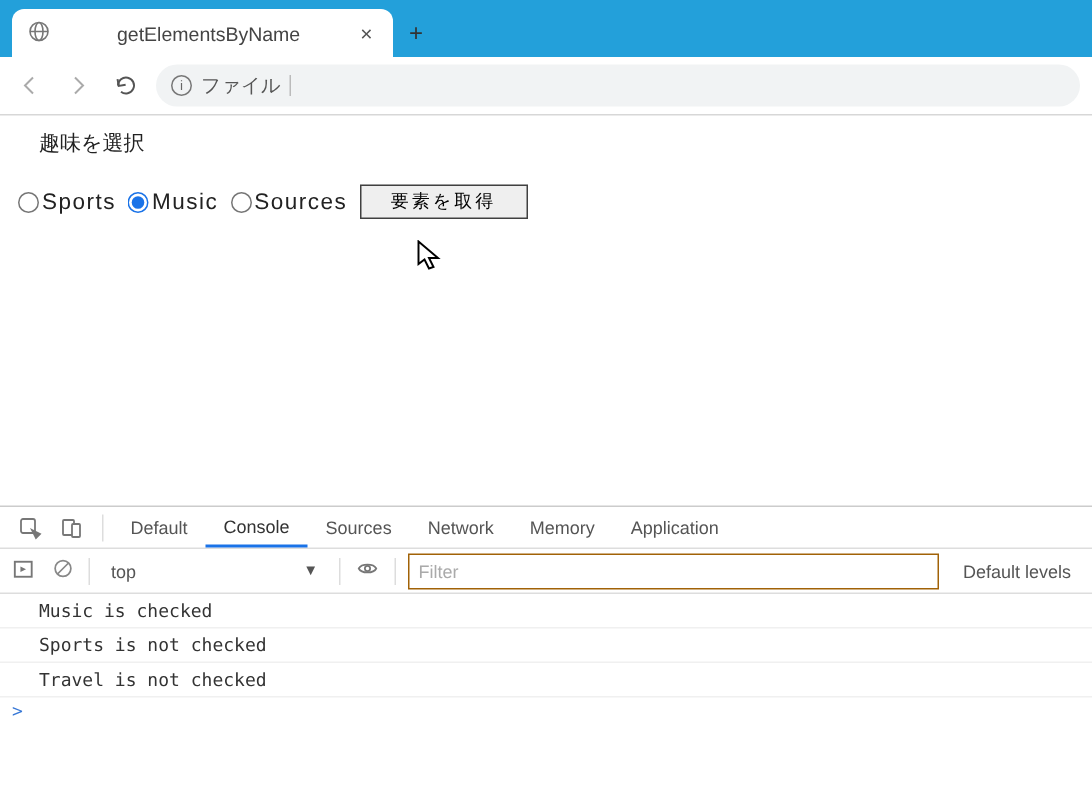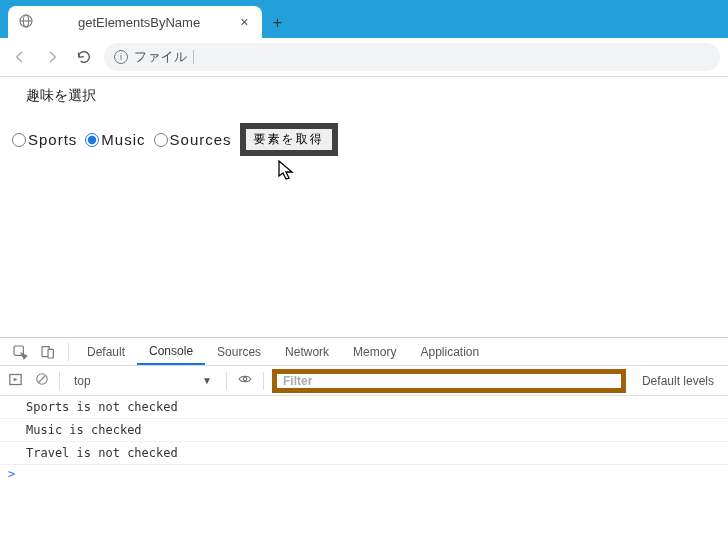"要素を取得" .page button.submit { border: 6px solid #404040 -> 1px solid #404040; padding: 2px 8px -> 2px 20px }
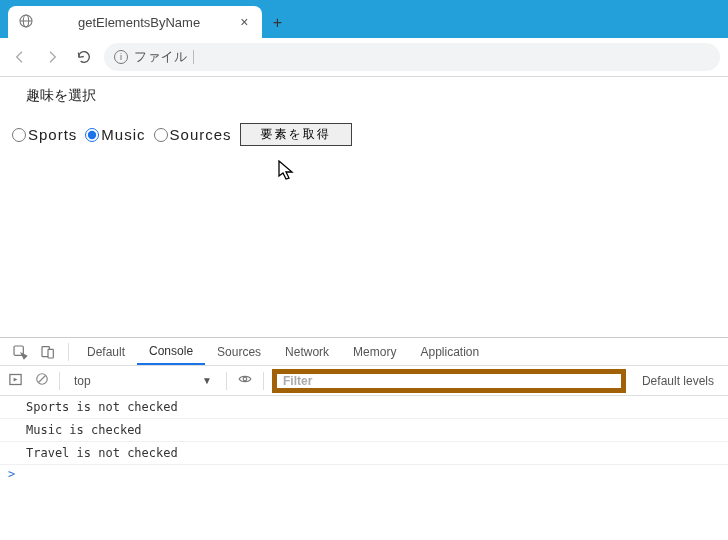"Filter" .dt-toolbar .filter { border: 5px solid #a16207 -> 1px solid #a16207; font-weight: bold -> none }
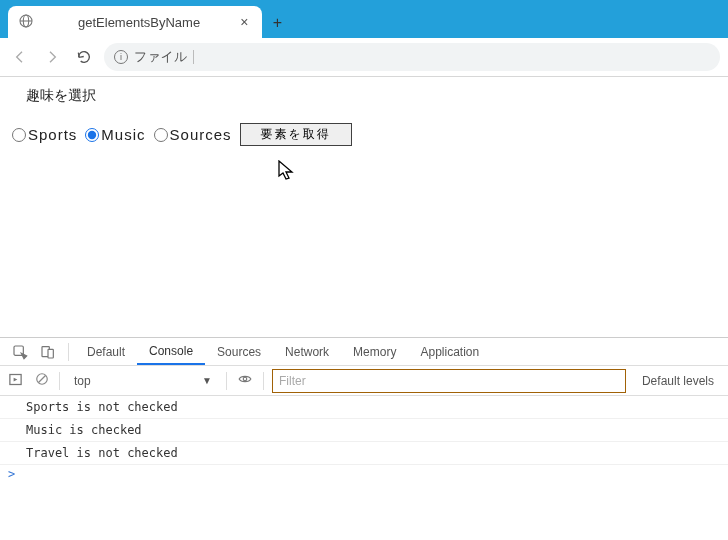"Sports is not checked" div.line { order: before "Music is checked" -> after "Music is checked" }
